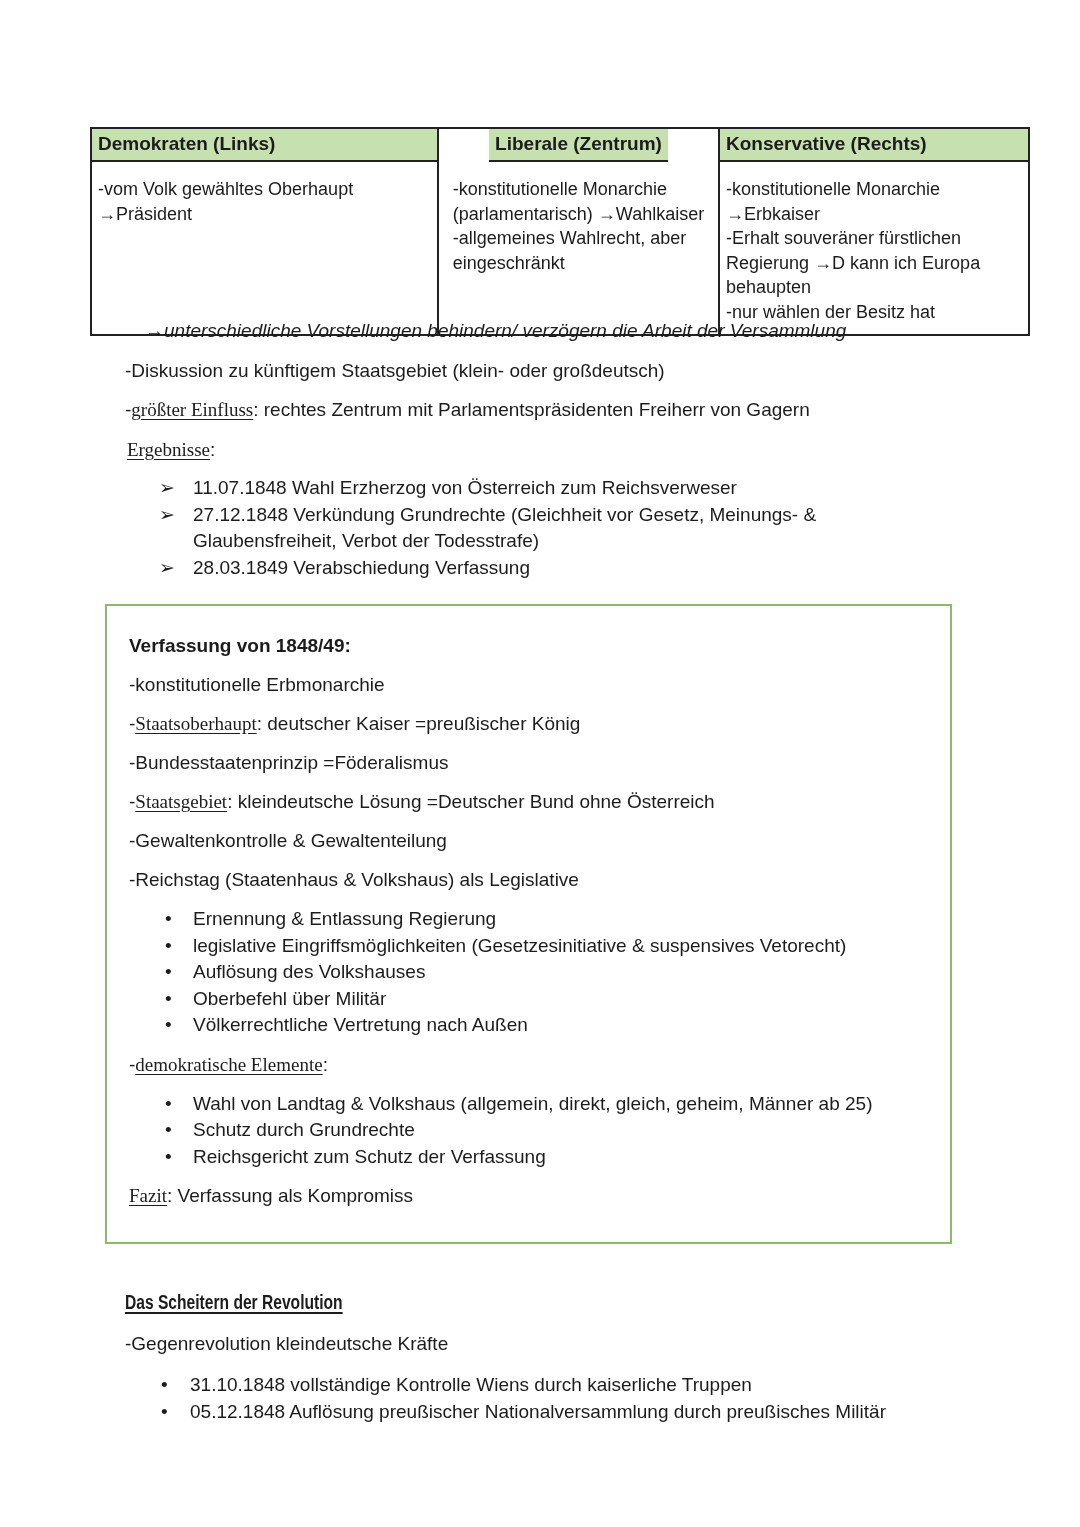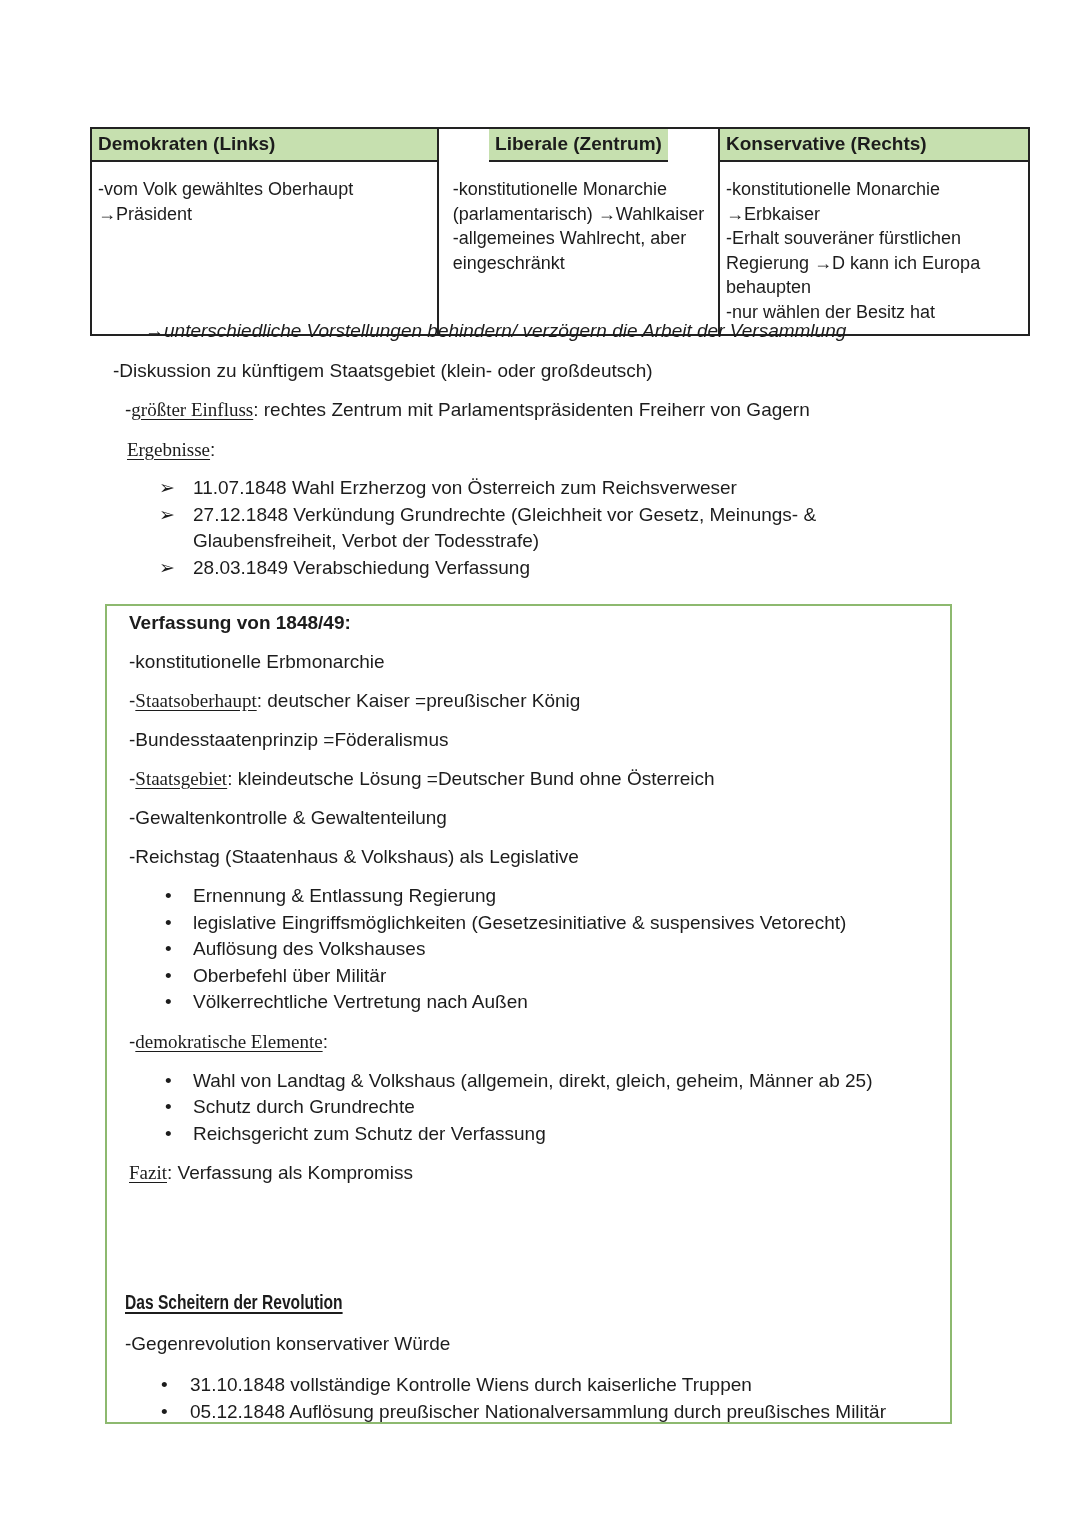"-Diskussion zu künftigem Staatsgebiet" .discussion { left: 113px -> 125px }
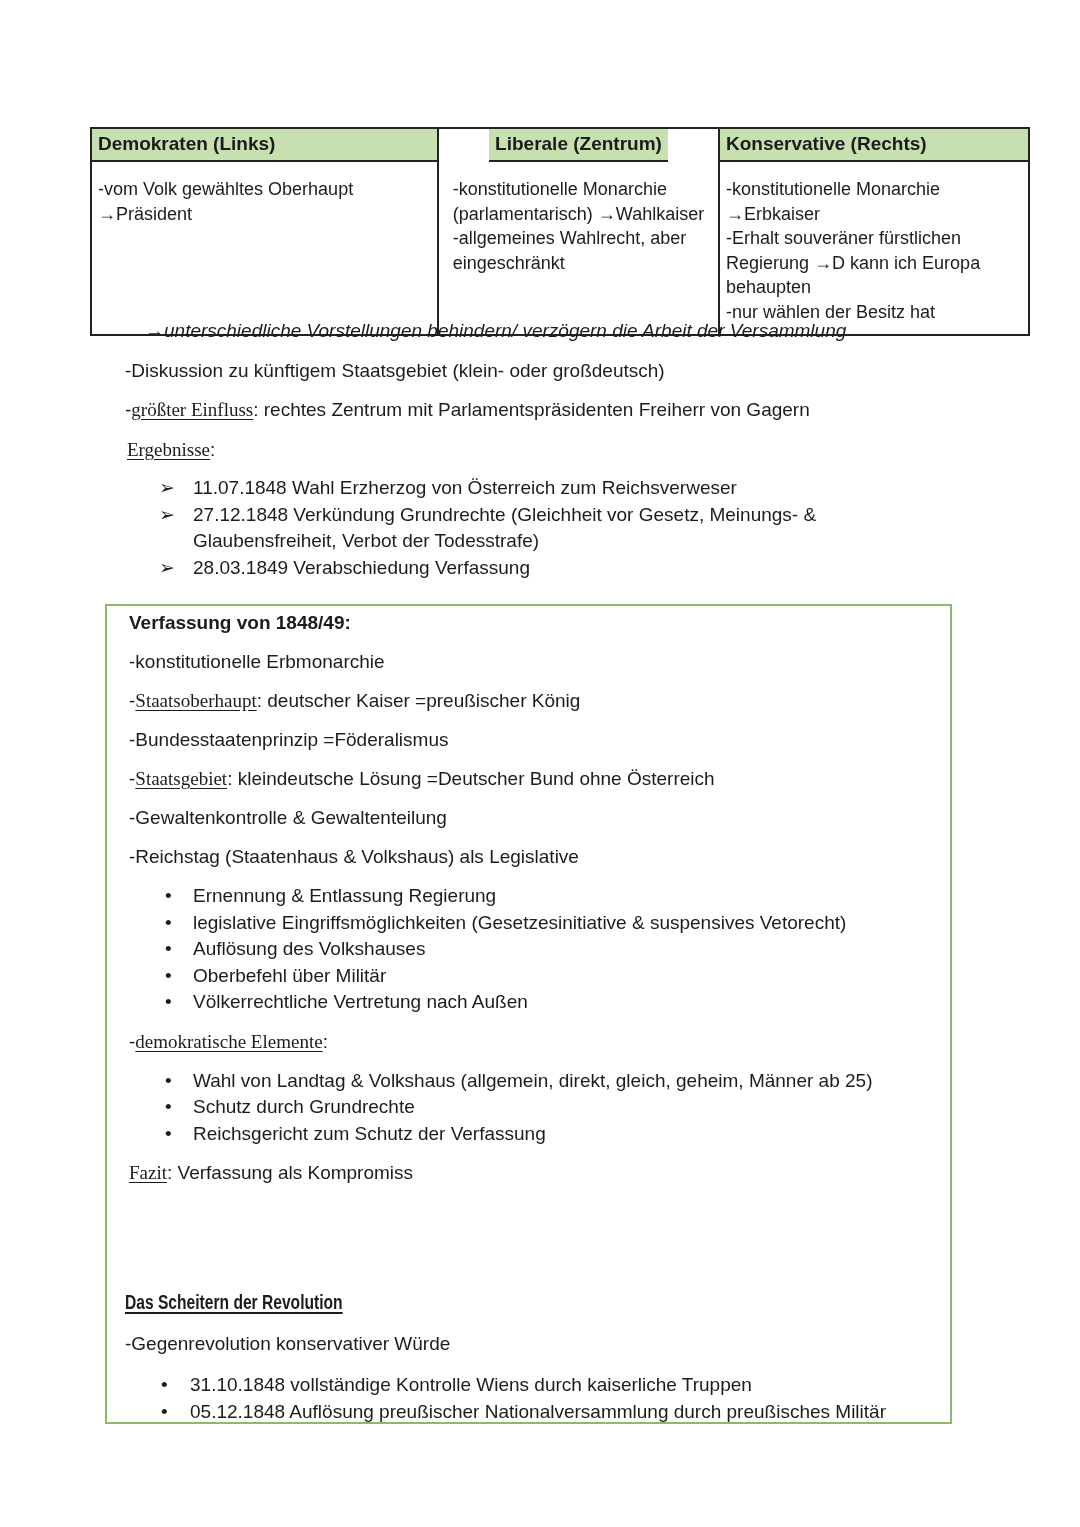"Verfassung von 1848/49:" .constitution-box { height: 820px -> 640px; padding: 4px 20px 0 22px -> 27px 20px 0 22px }
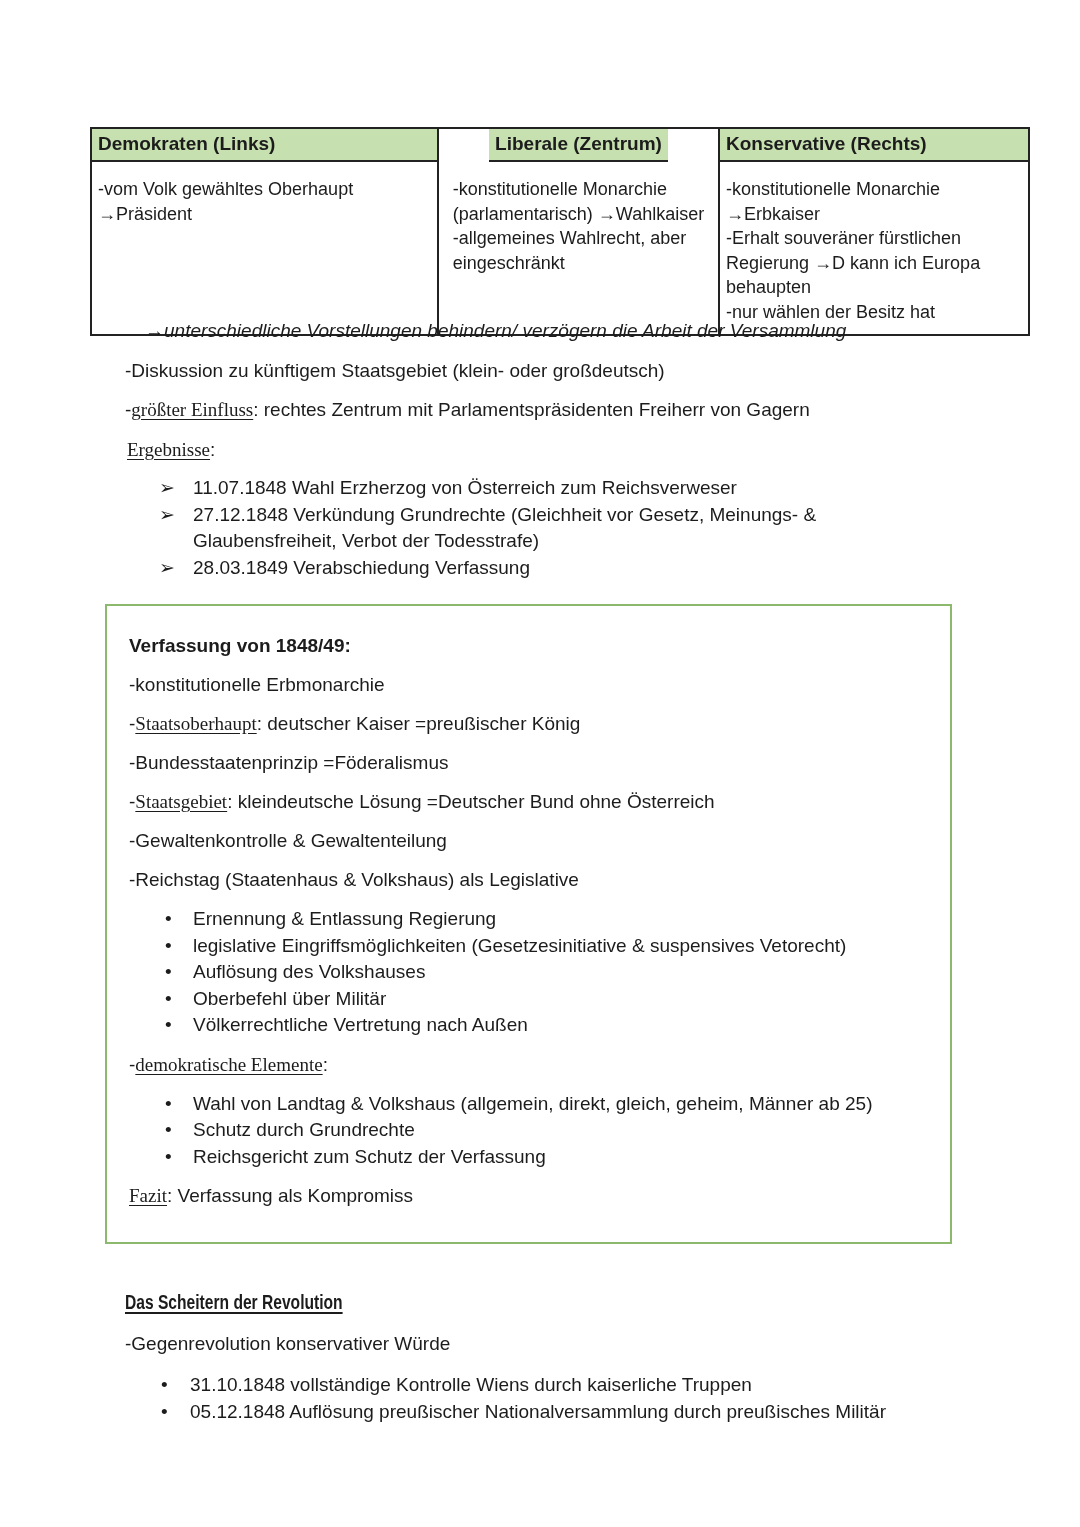"-Gegenrevolution konservativer Würde" div.abs { text: konservativer Würde -> kleindeutsche Kräfte }
